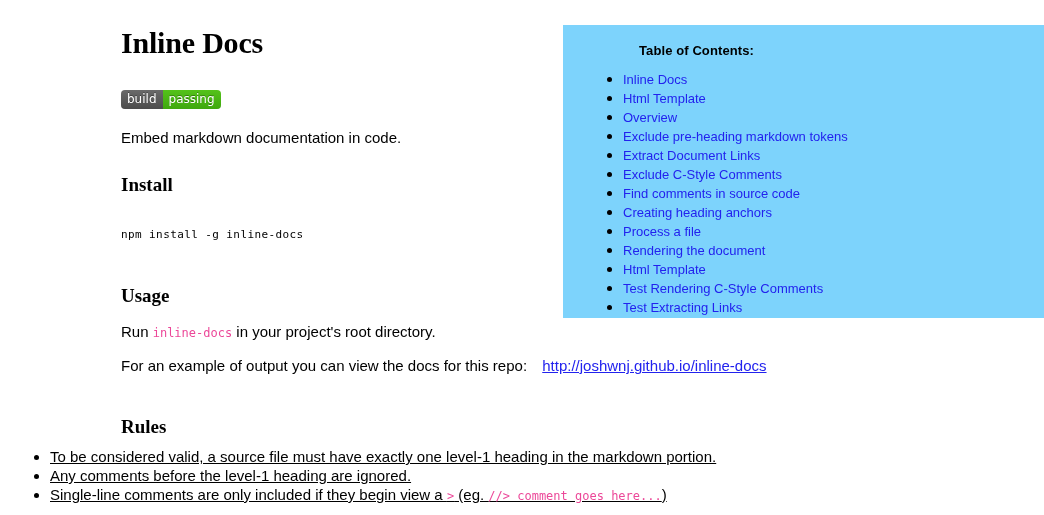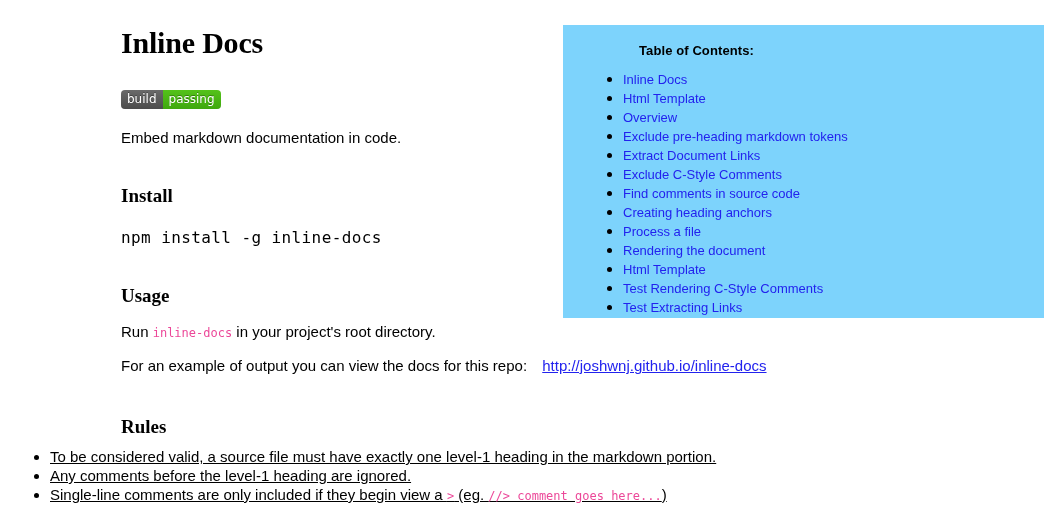"Install" #h-install { top: 185px -> 174px }
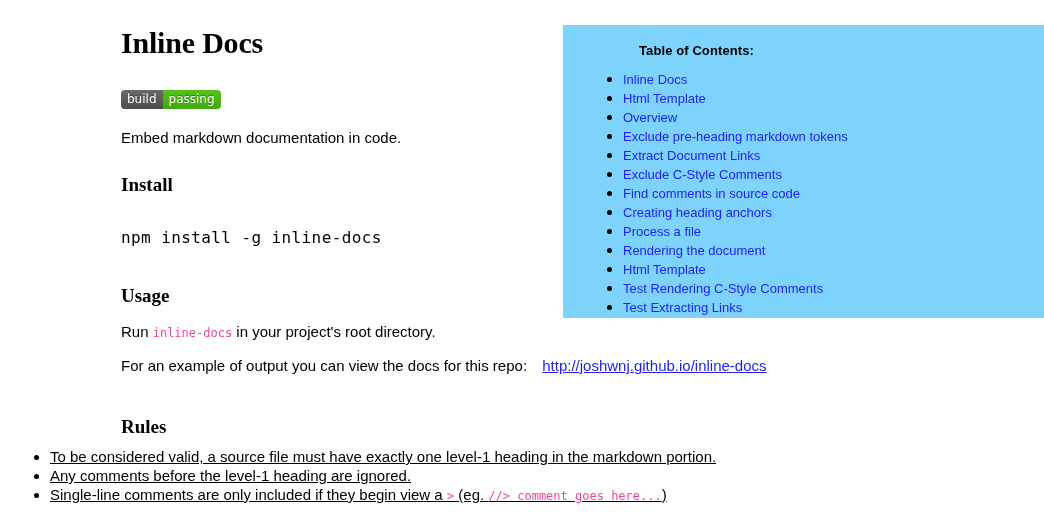"npm install -g inline-docs" #install-cmd { font-size: 16px -> 11px }
